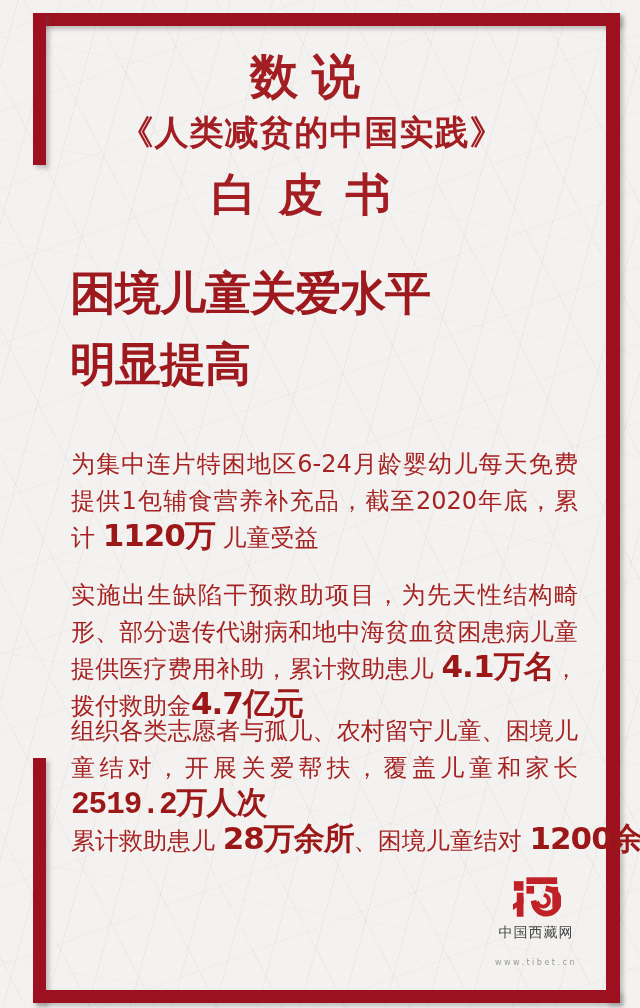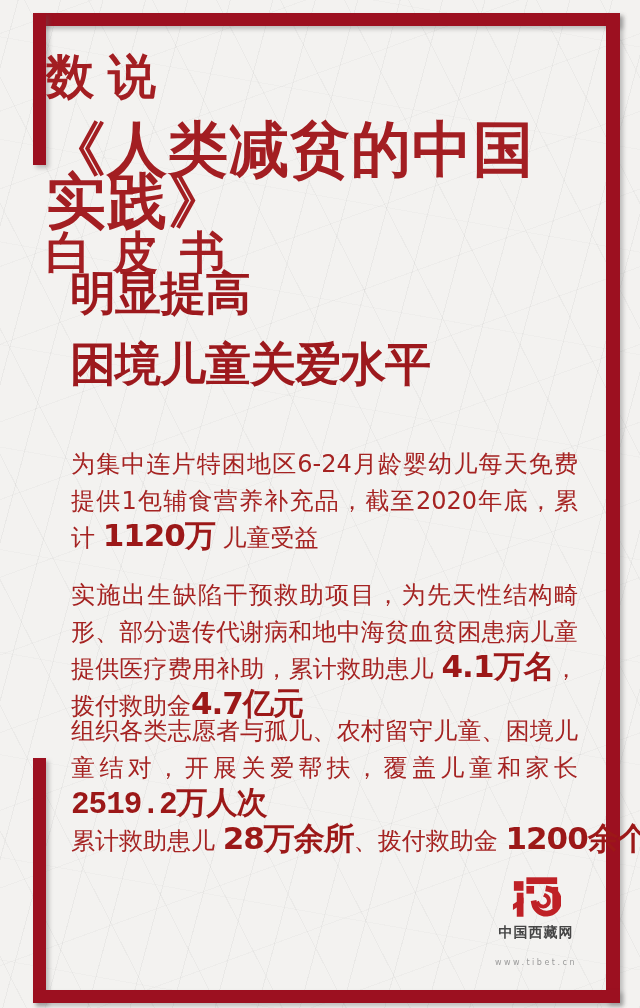"数说" .title { text-align: left -> center }
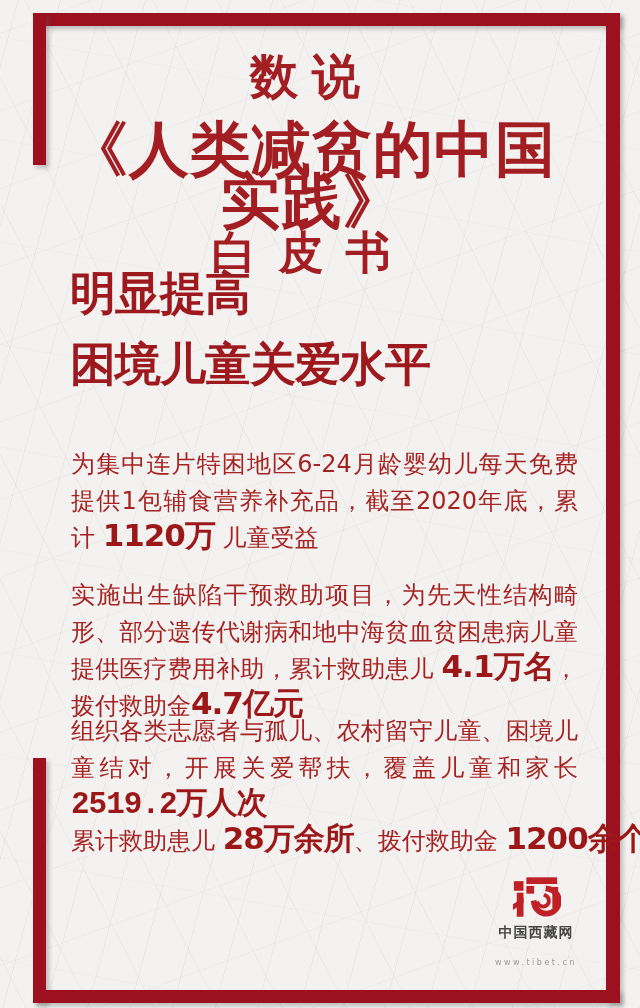"《人类减贫的中国实践》" .title .t2 { font-size: 60px -> 34px; margin-top: 21px -> 4px }
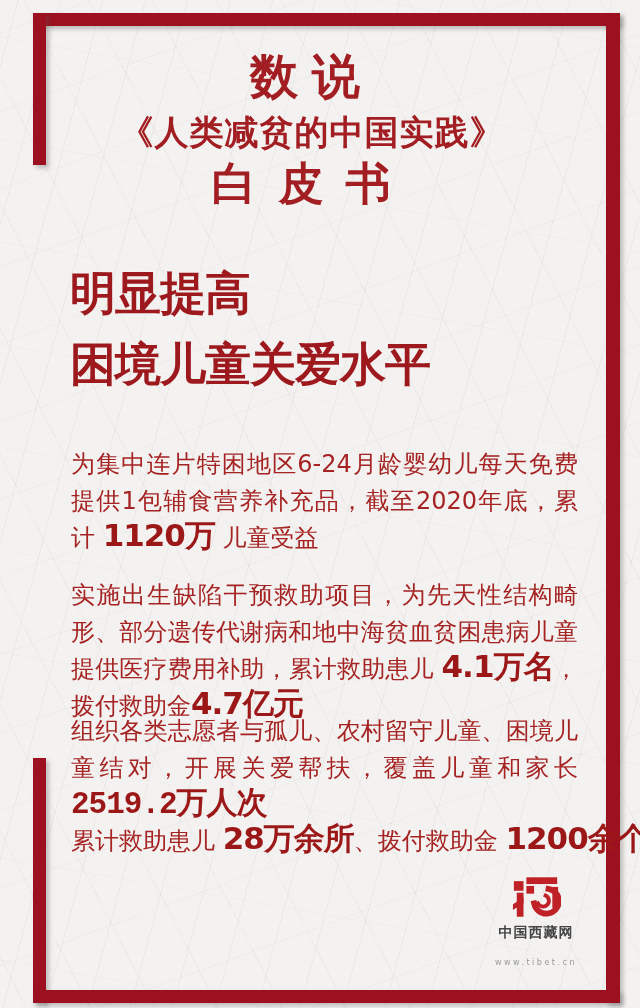"白皮书" .title .t3 { margin-top: none -> 11px }
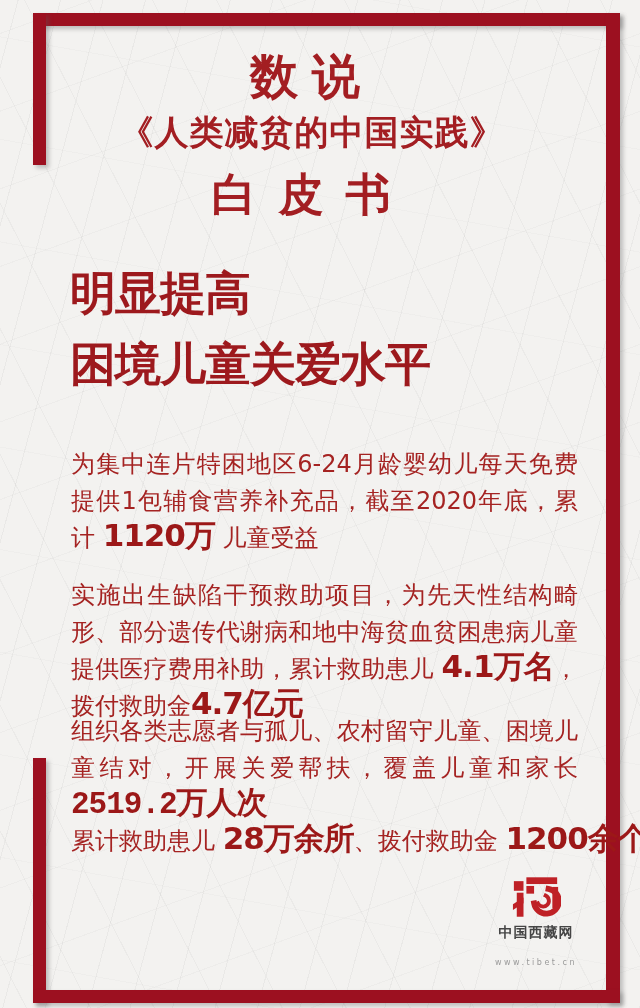"明显提高" div { order: before "困境儿童关爱水平" -> after "困境儿童关爱水平" }
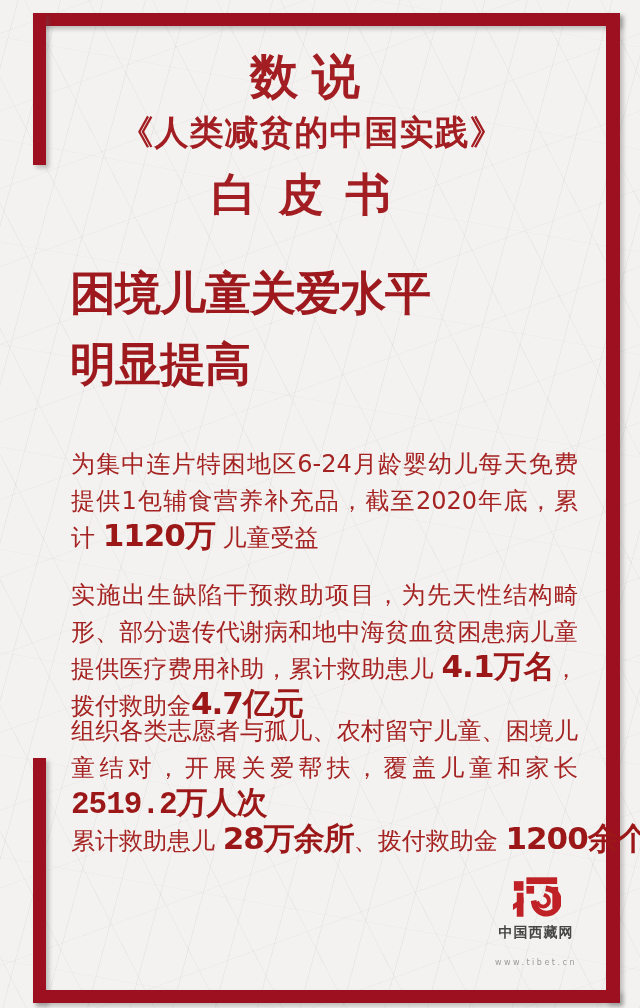"、拨付救助金" span { text: 拨付救助金 -> 困境儿童结对 }
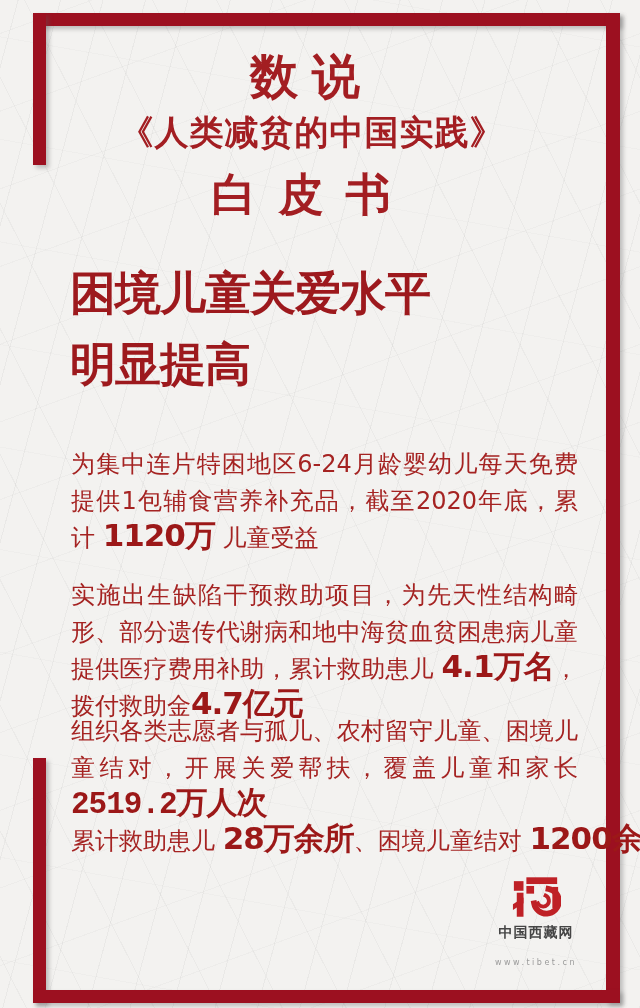"中国西藏网" .logo-name { font-weight: 700 -> 400 }
